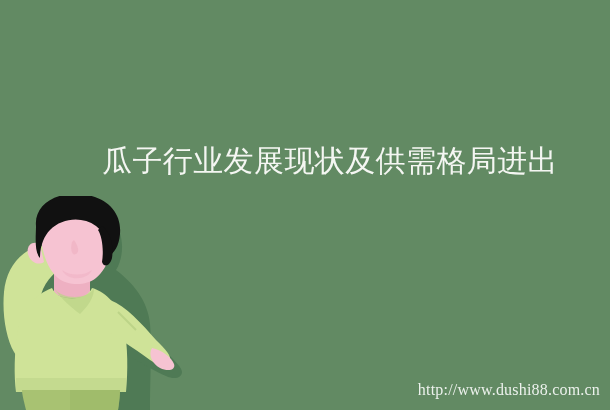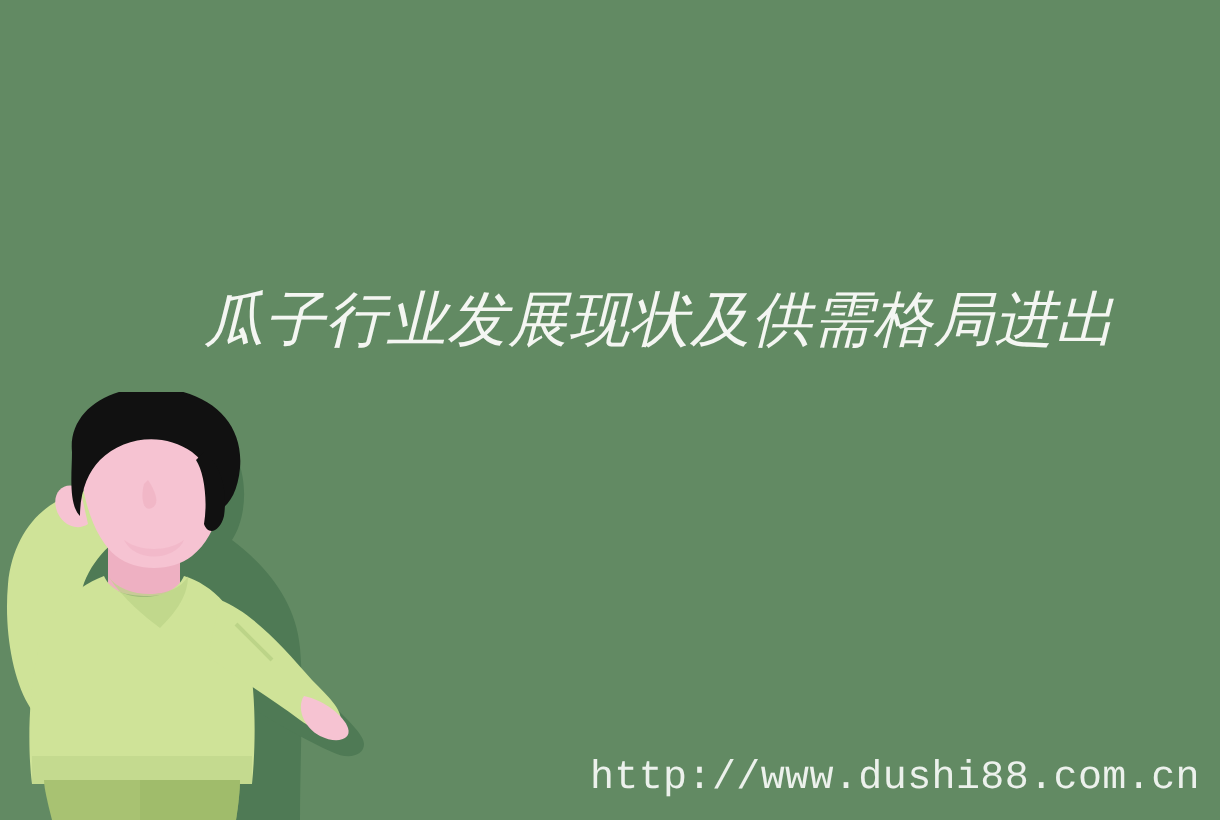"瓜子行业发展现状及供需格局进出" #title-block { font-style: italic -> none }
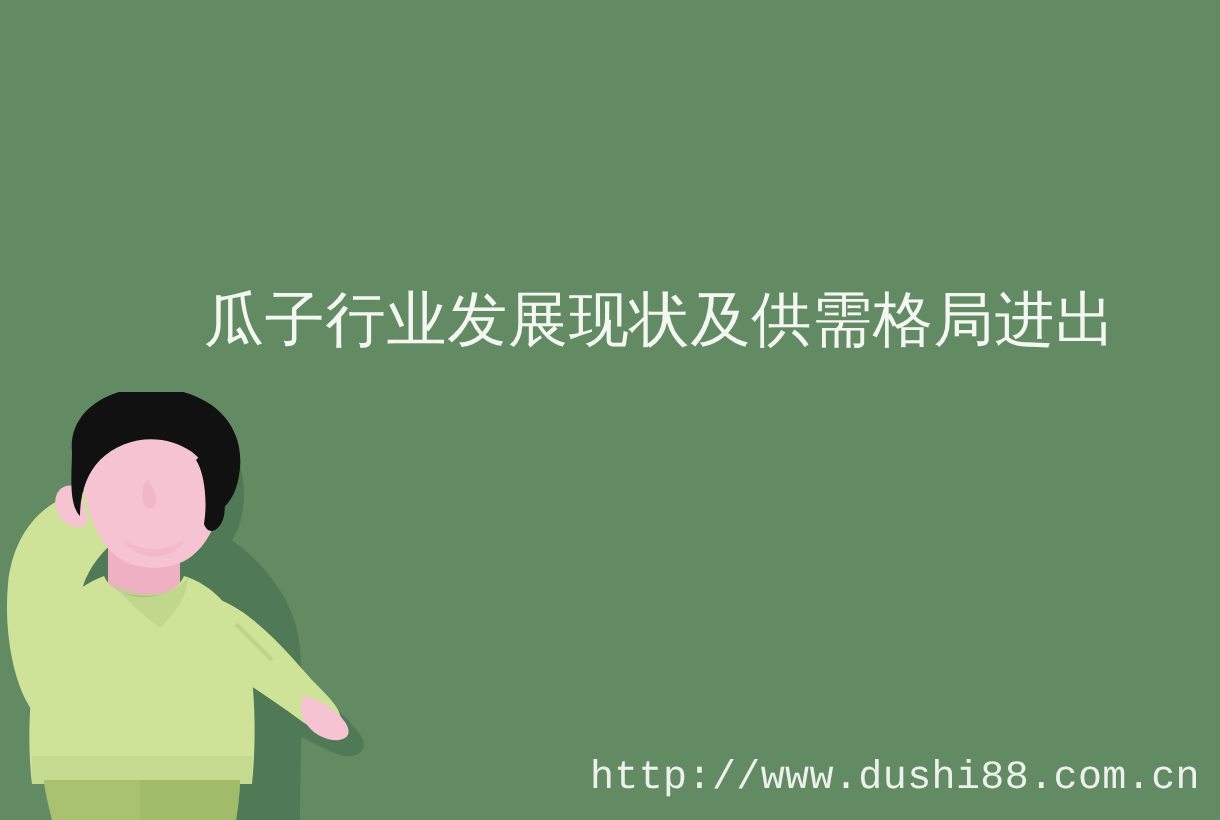"http://www.dushi88.com.cn" #watermark { font-family: Liberation Mono, monospace -> Liberation Serif, serif; font-size: 20px -> 16px }
